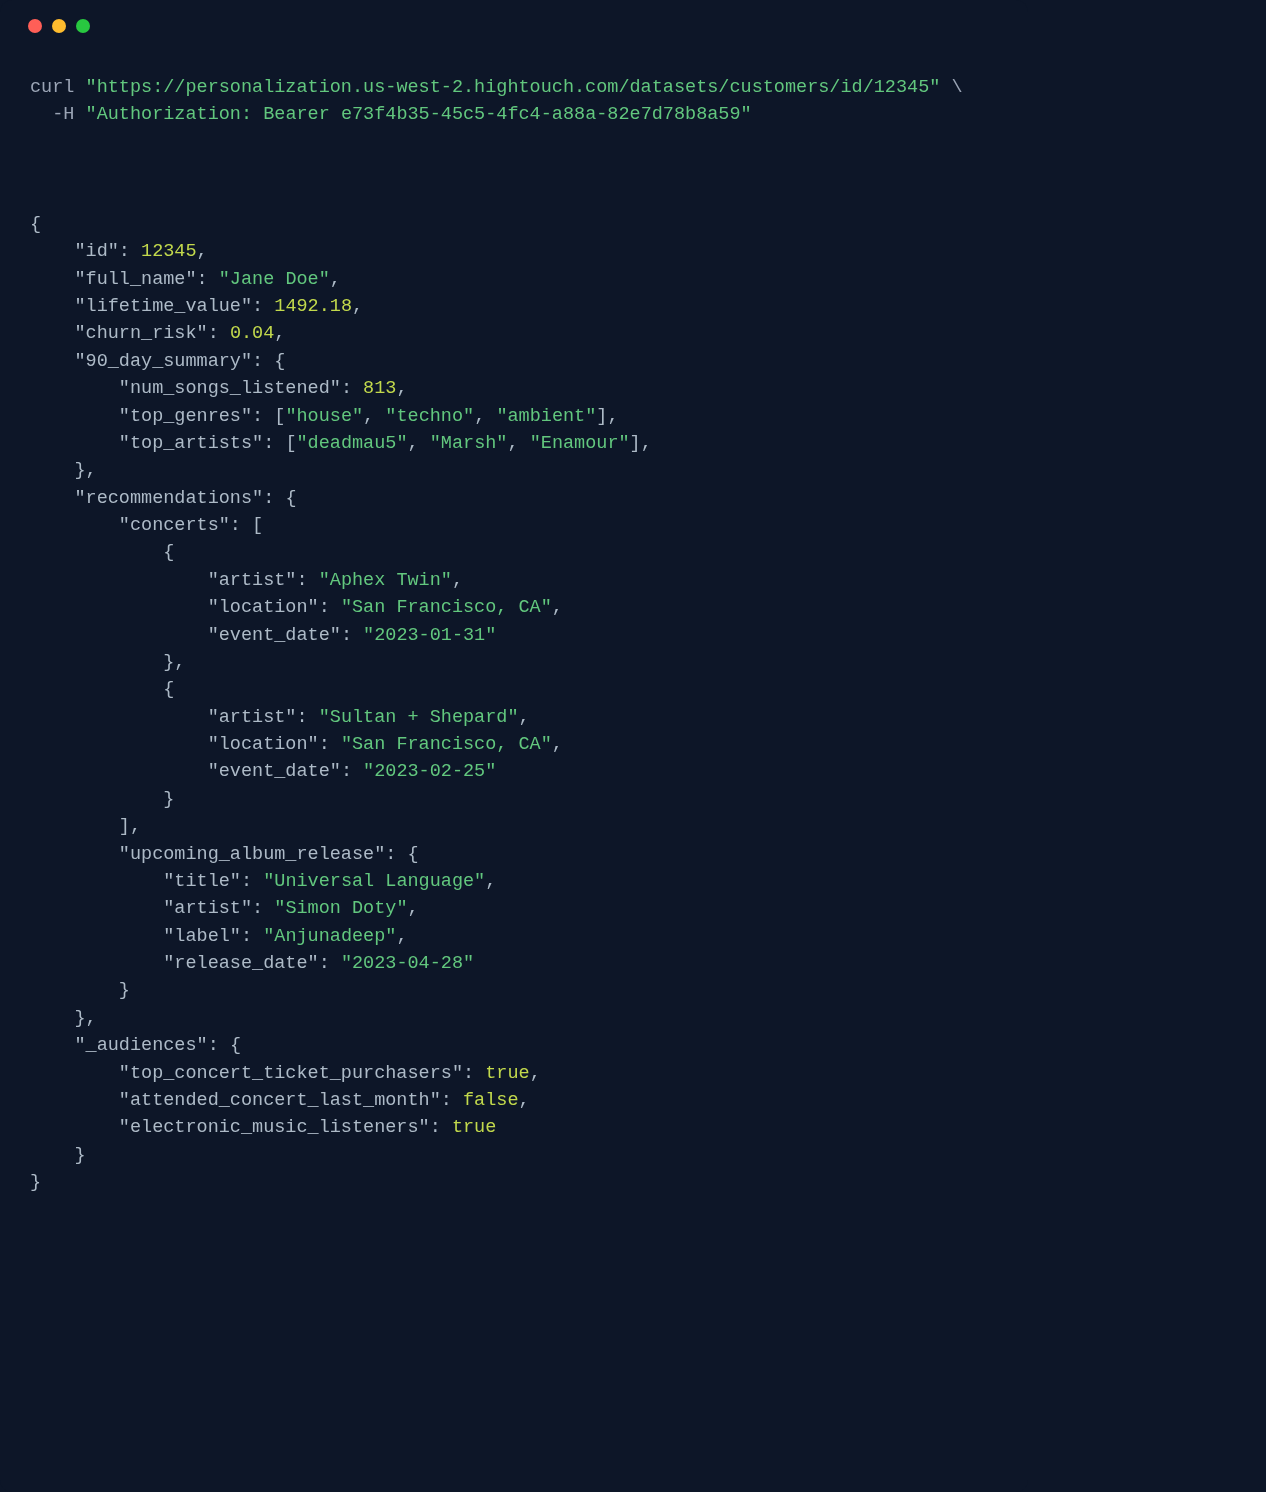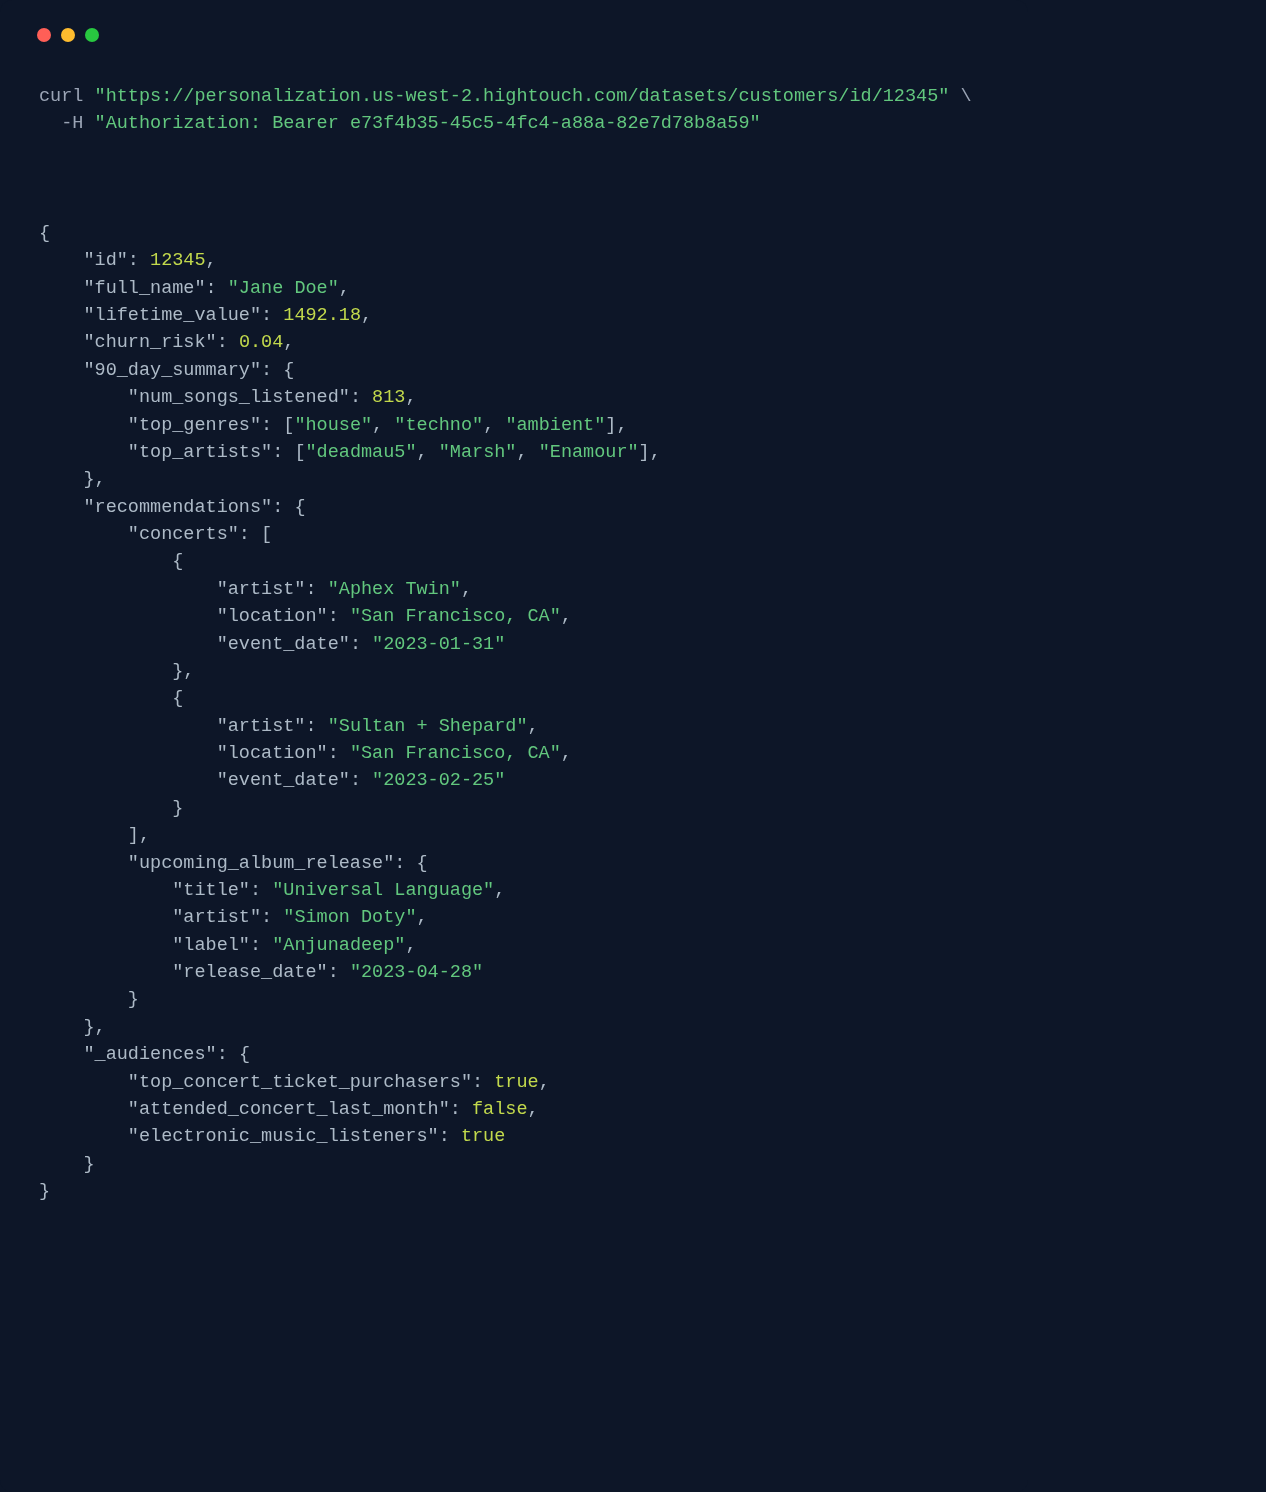"curl" .terminal { padding: 15px -> 6px }
